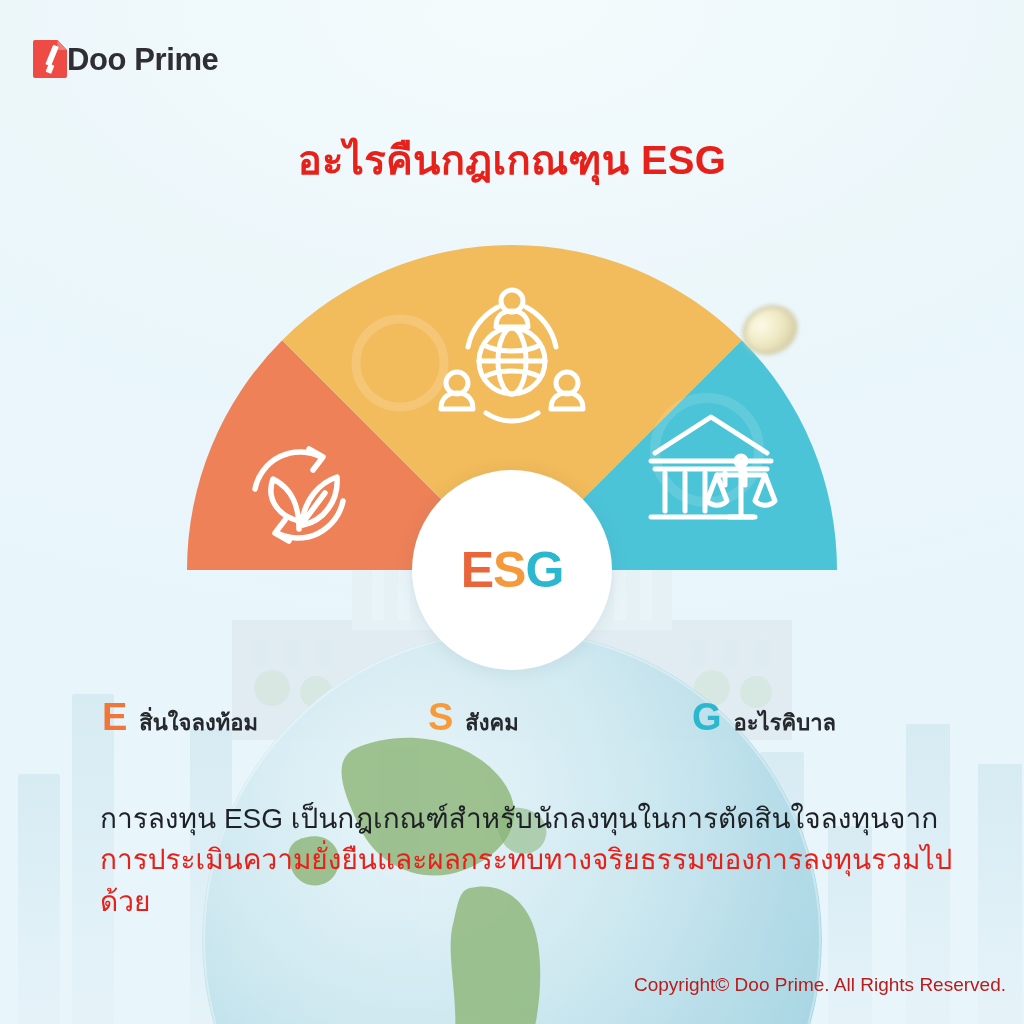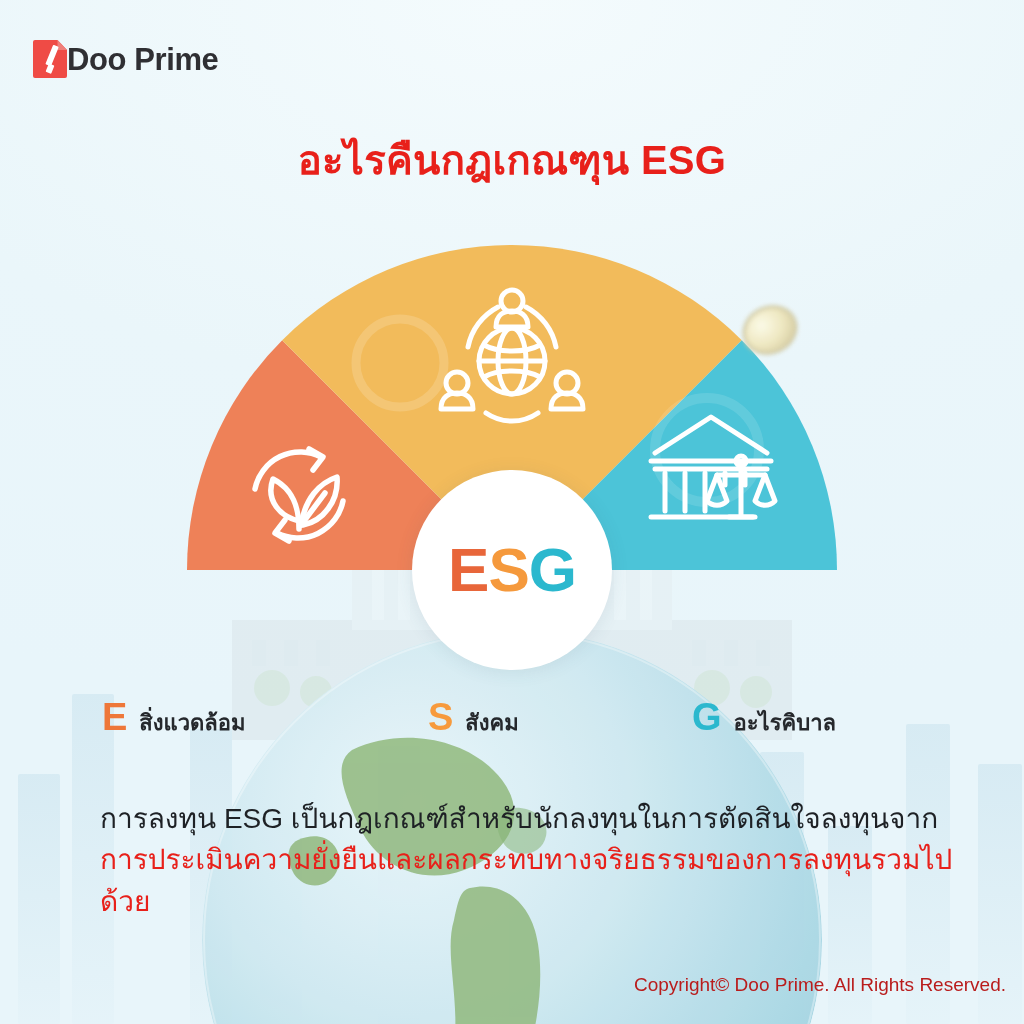"ESG" .esg-word { font-size: 62px -> 50px }
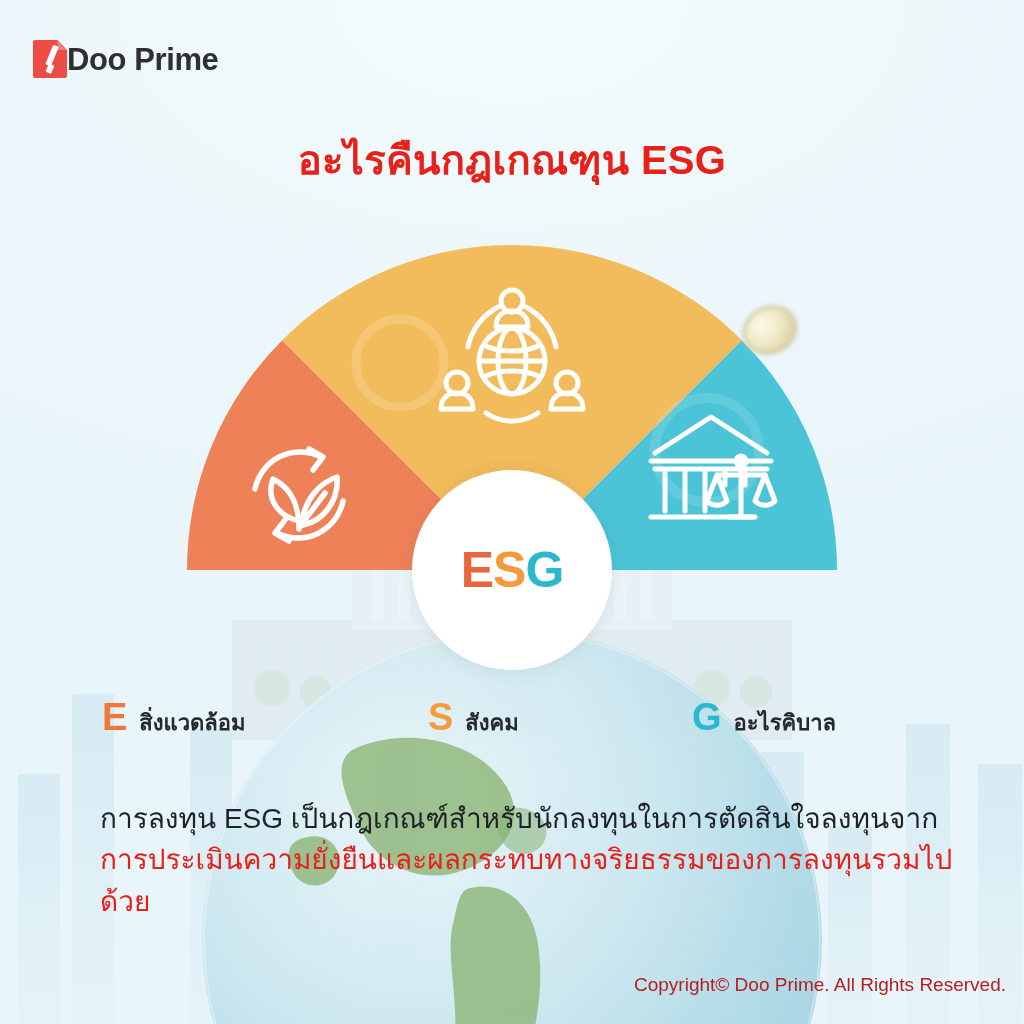"สิ่งแวดล้อม" span.legend-label { text: สิ่งแวดล้อม -> สิ่นใจลงท้อม }
